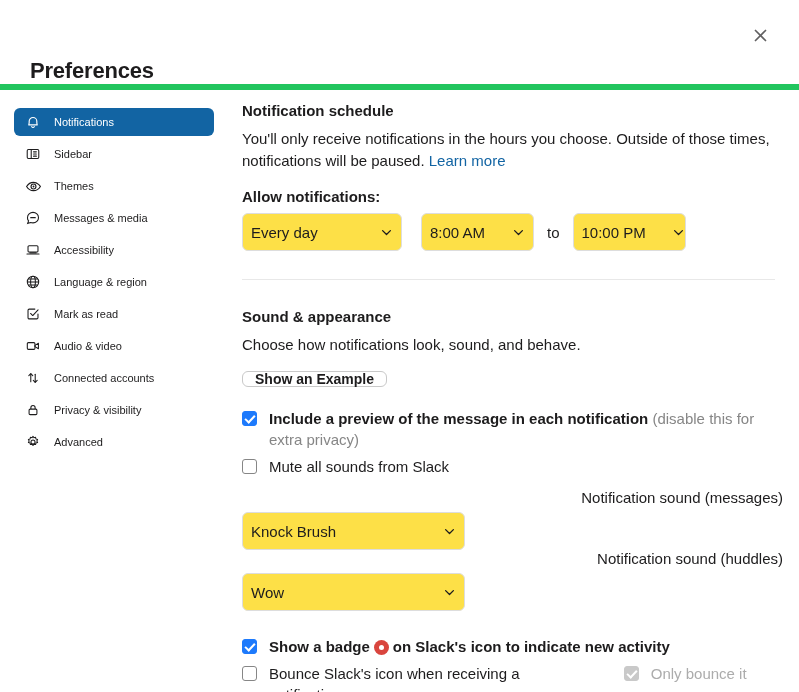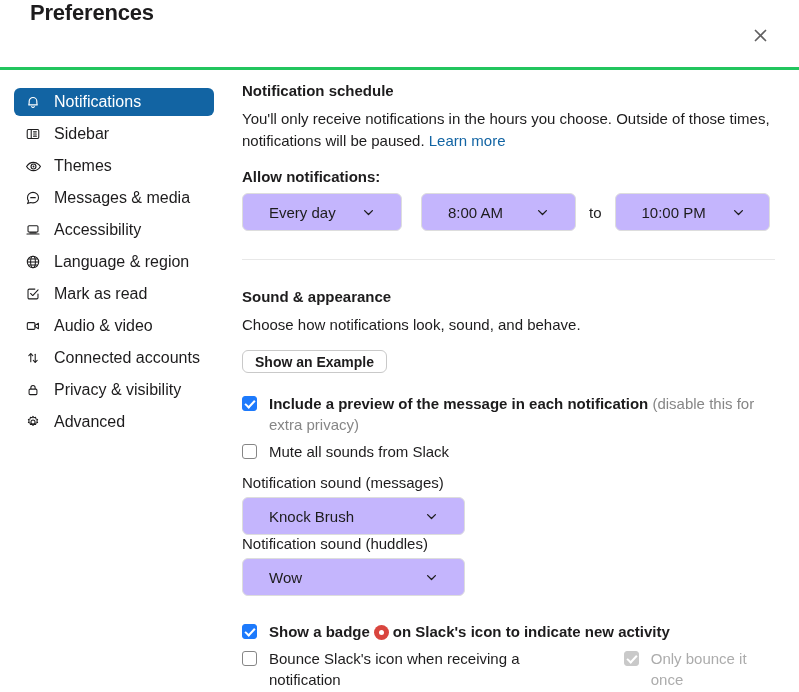"Preferences" .header { align-items: flex-start -> flex-end; border-bottom: 3px solid #22c55e -> 6px solid #22c55e; height: 70px -> 90px }
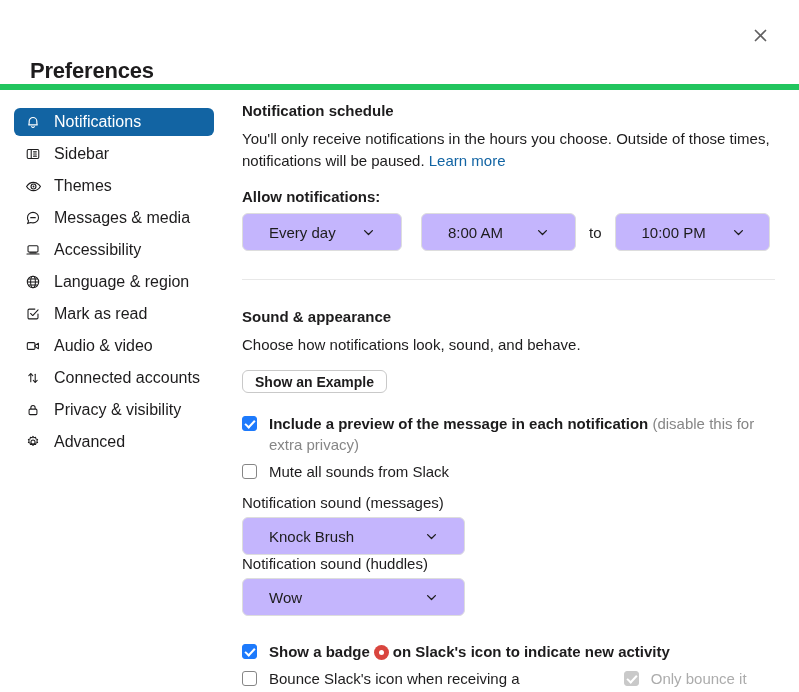"Notifications" .nav-item { font-size: 16px -> 11px }
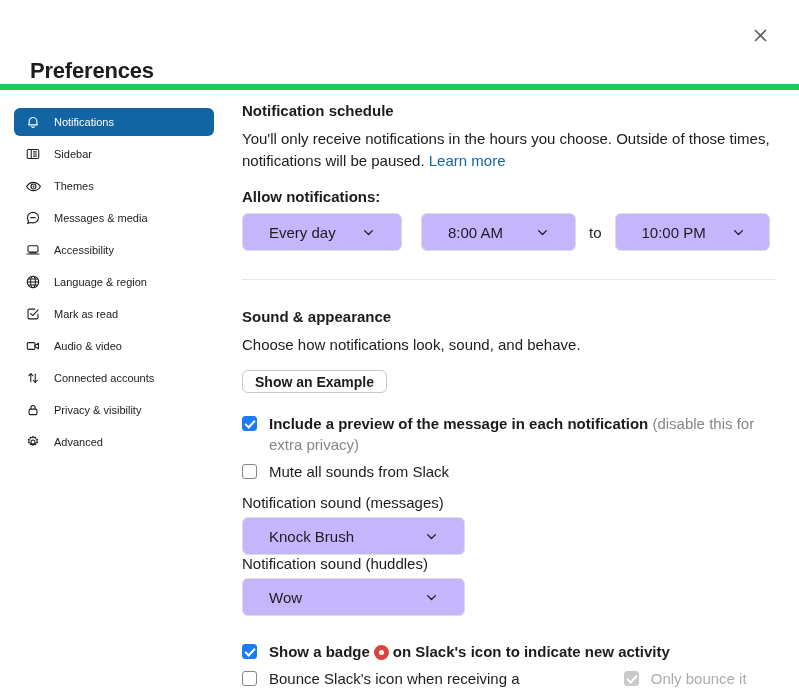"Every day" .select { background: #c4b5fd -> #fde047; padding: 0 26px -> 0 8px }
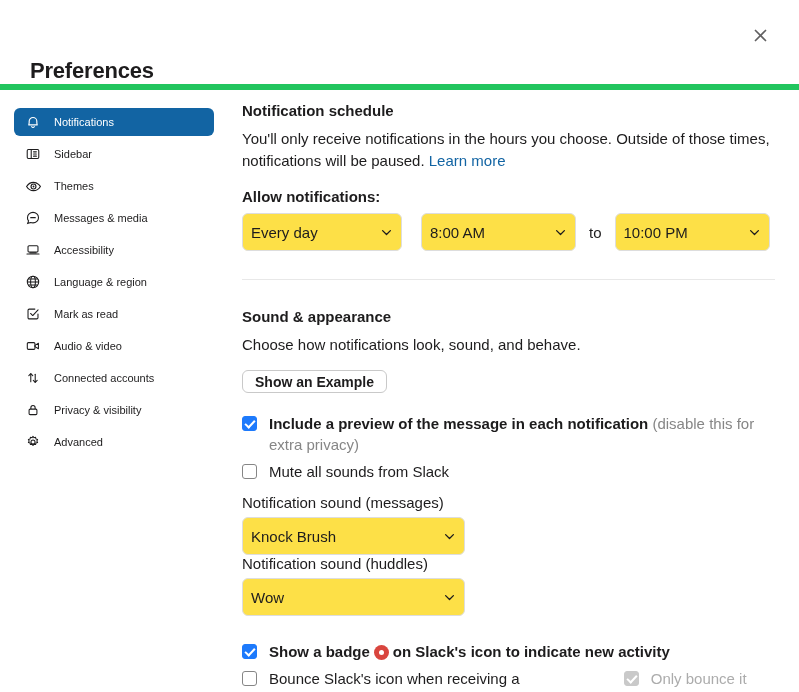"8:00 AM" .select.w-time { width: 155px -> 113px }
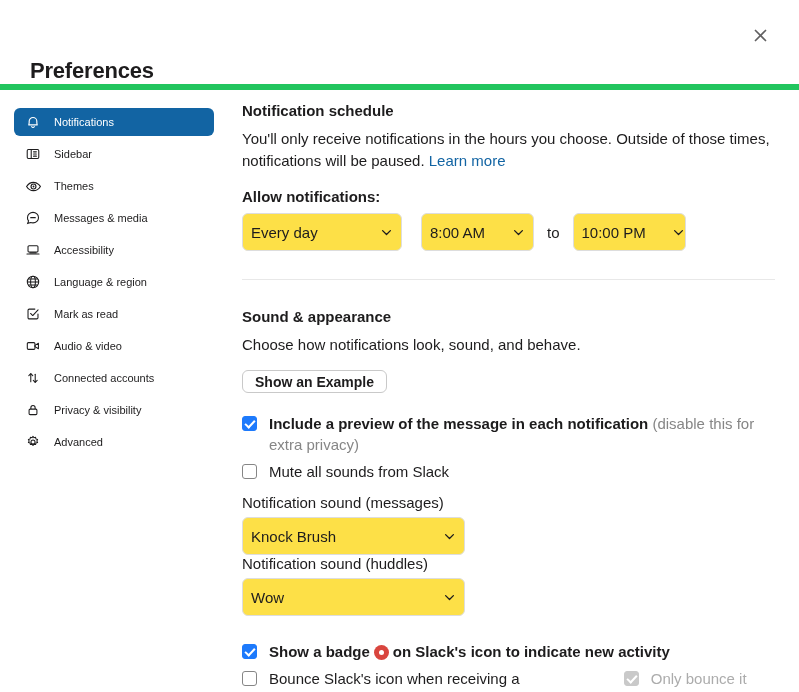"Show an Example" .btn { height: 23px -> 16px }
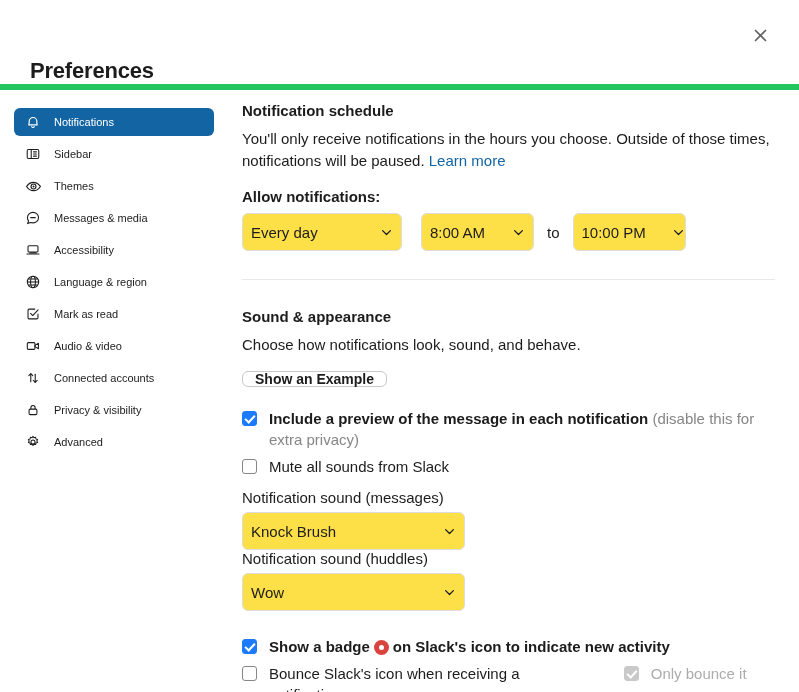"Notification sound (messages)" .label-plain { text-align: none -> right }
